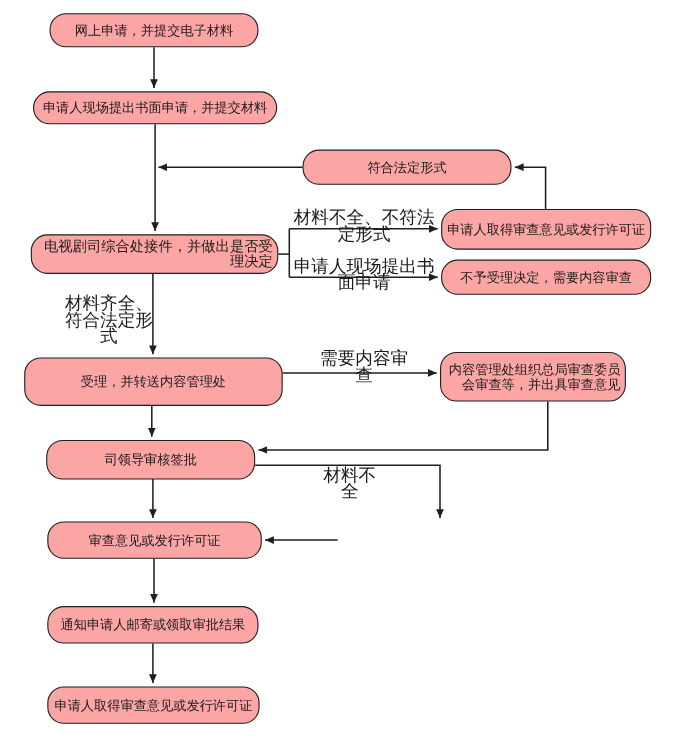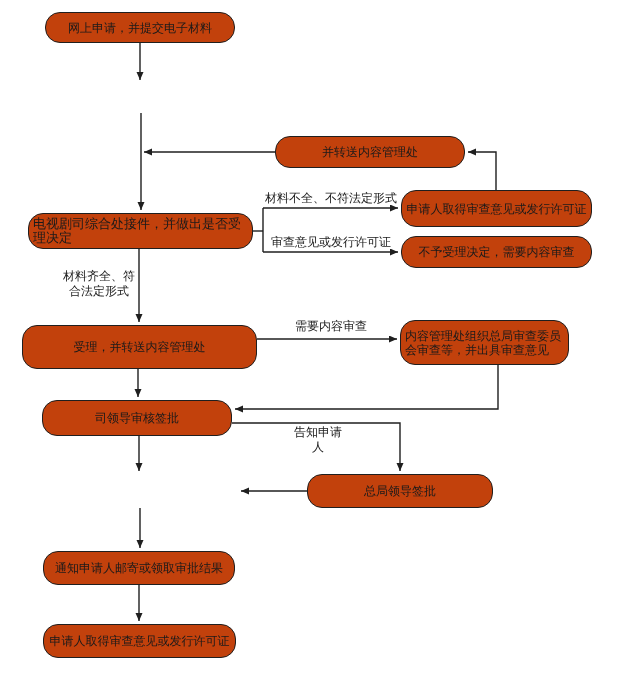"网上申请，并提交电子材料" .node { background: #c2410c -> #fca5a5; text-align: left -> right }
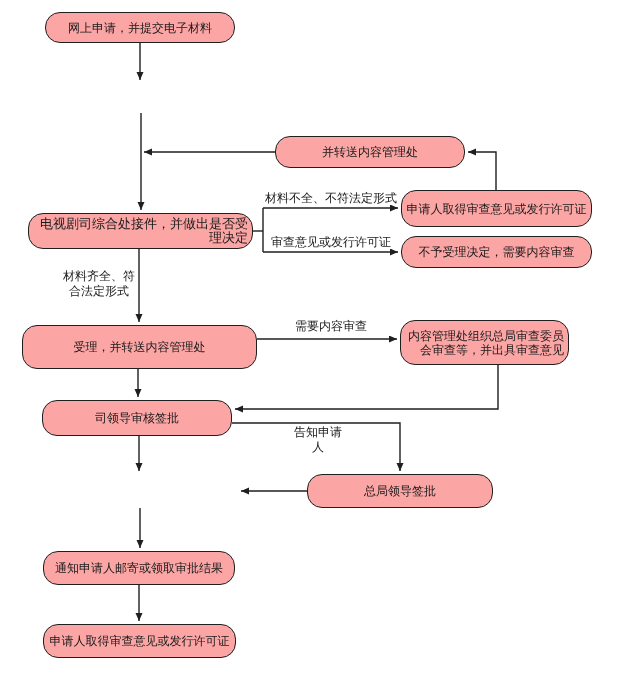"申请人现场提出书面申请，并提交材料" div.node { html: none -> <div>申请人现场提出书面申请，并提交材料</div> }
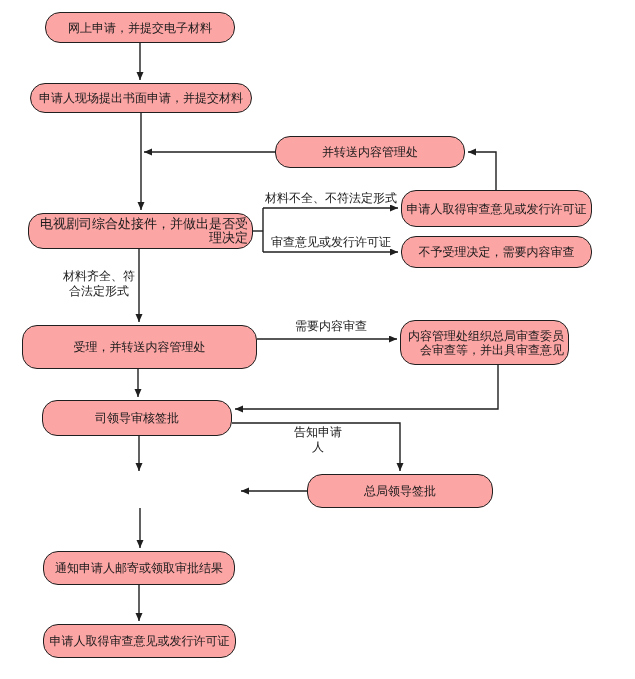"并转送内容管理处" div.node { text: 并转送内容管理处 -> 符合法定形式 }
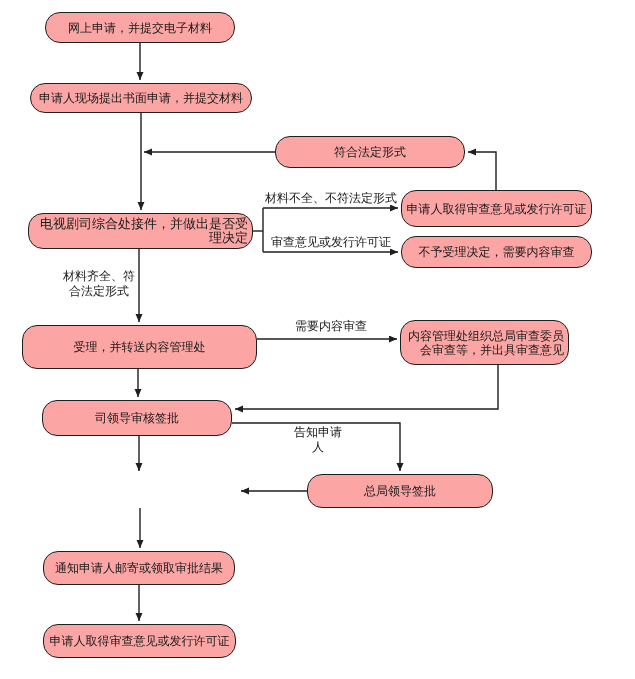"材料不全、不符法定形式" .edge-label { font-size: 12px -> 16px }
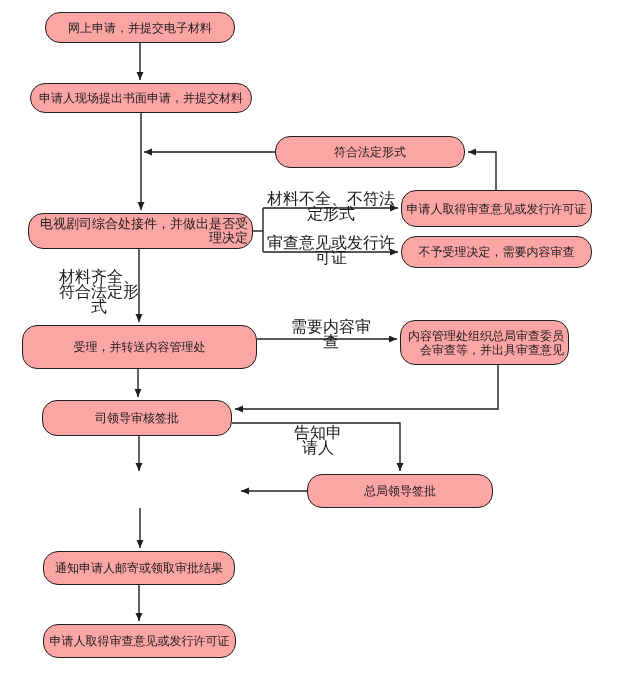"审查意见或发行许可证" div.edge-label { text: 审查意见或发行许可证 -> 申请人现场提出书面申请 }
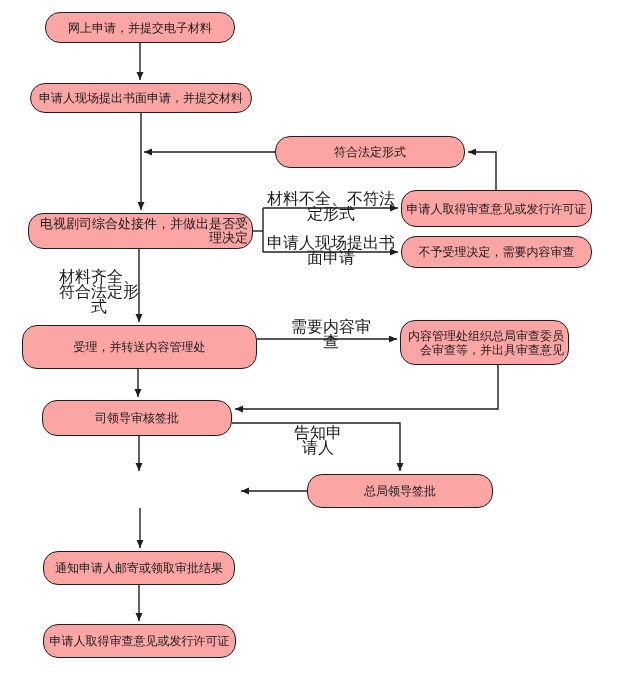"告知申请人" div.edge-label { text: 告知申请人 -> 材料不全 }
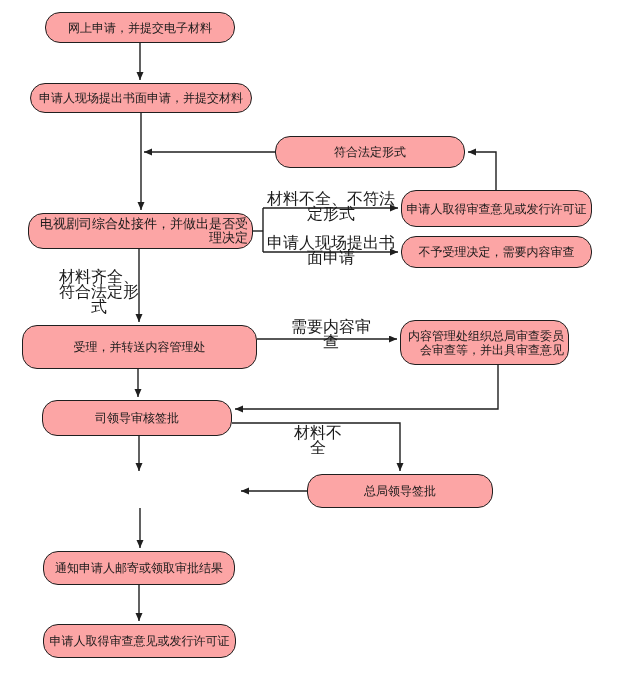"审查意见或发行许可证" div.node { html: none -> <div>审查意见或发行许可证</div> }
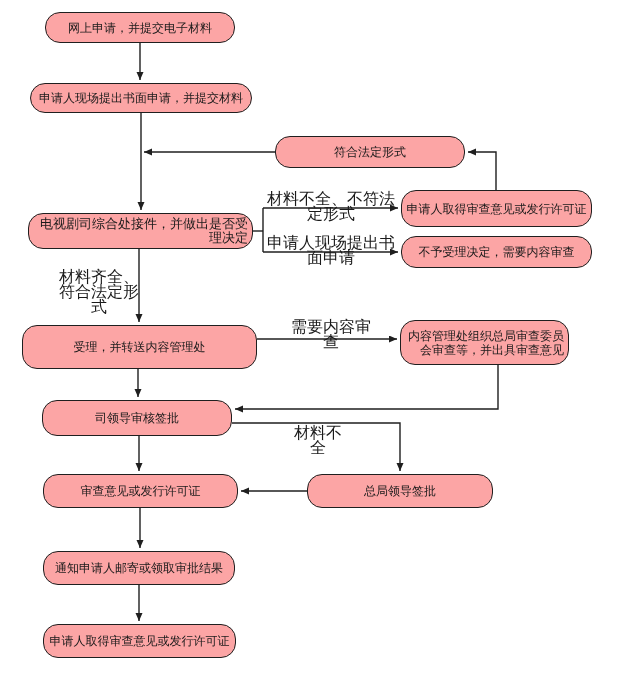"总局领导签批" div.node { html: <div>总局领导签批</div> -> none }
